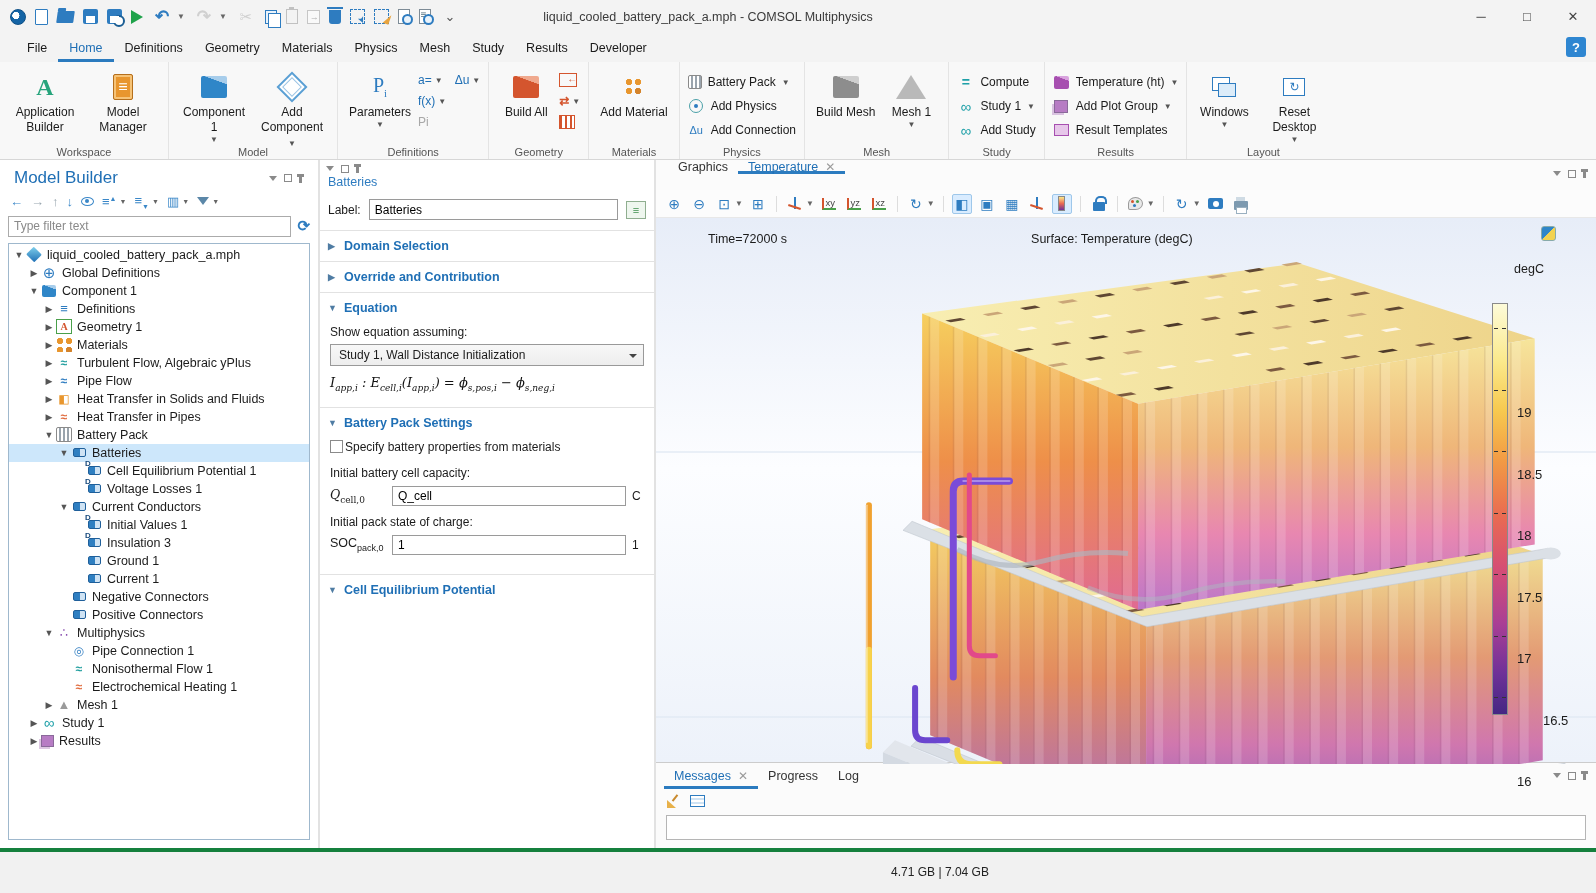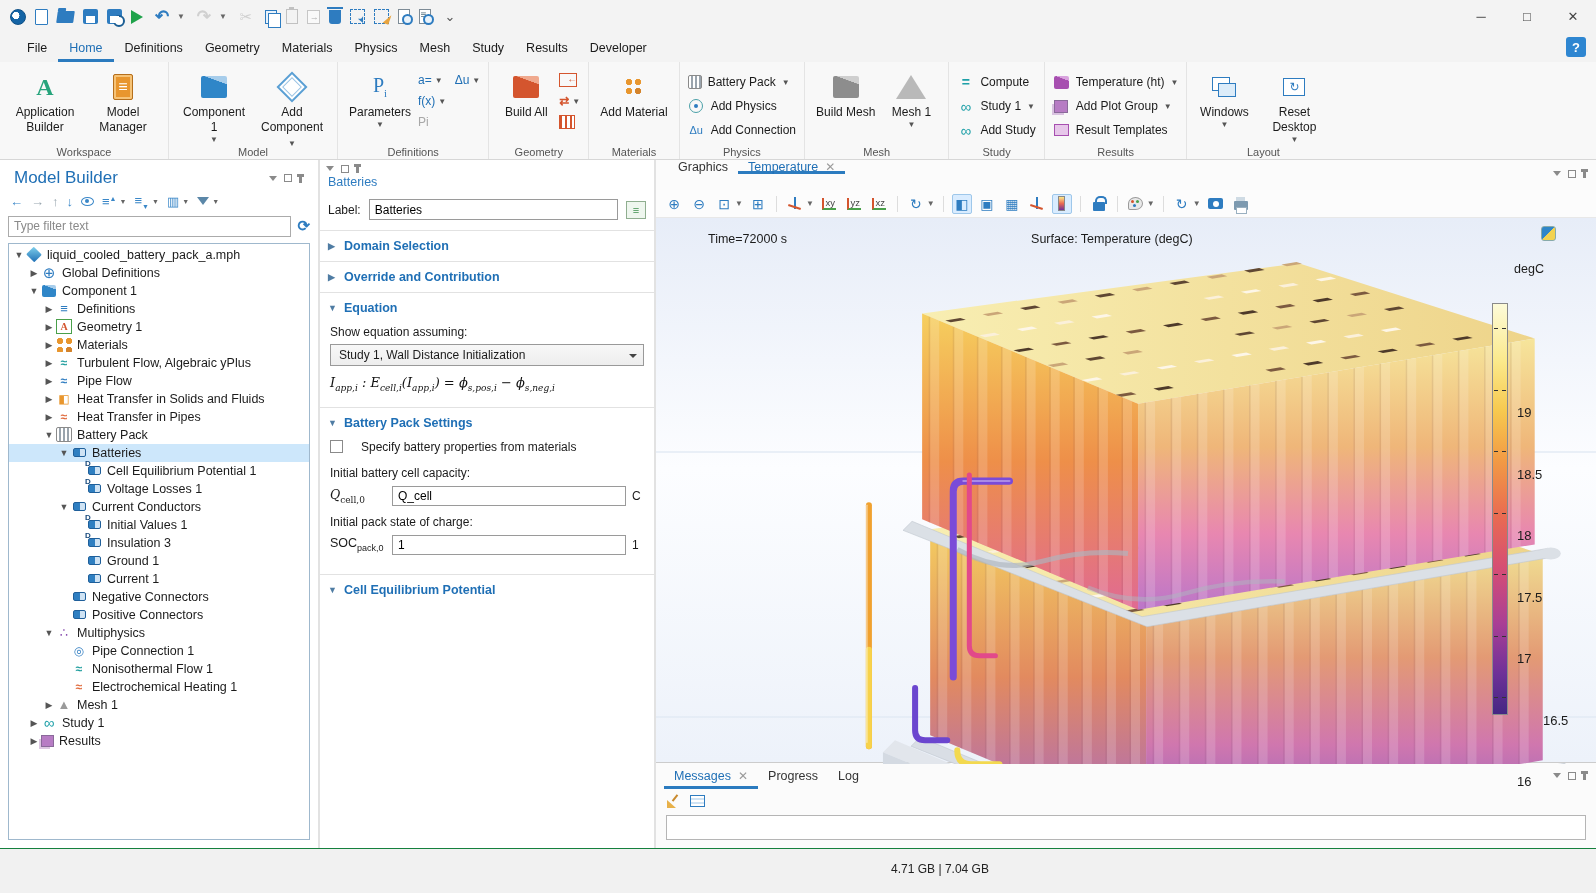"liquid_cooled_battery_pack_a.mph -" div.title-text { html: none -> <div>liquid_cooled_battery_pack_a.mph - COMSOL Multiphysics</div> }
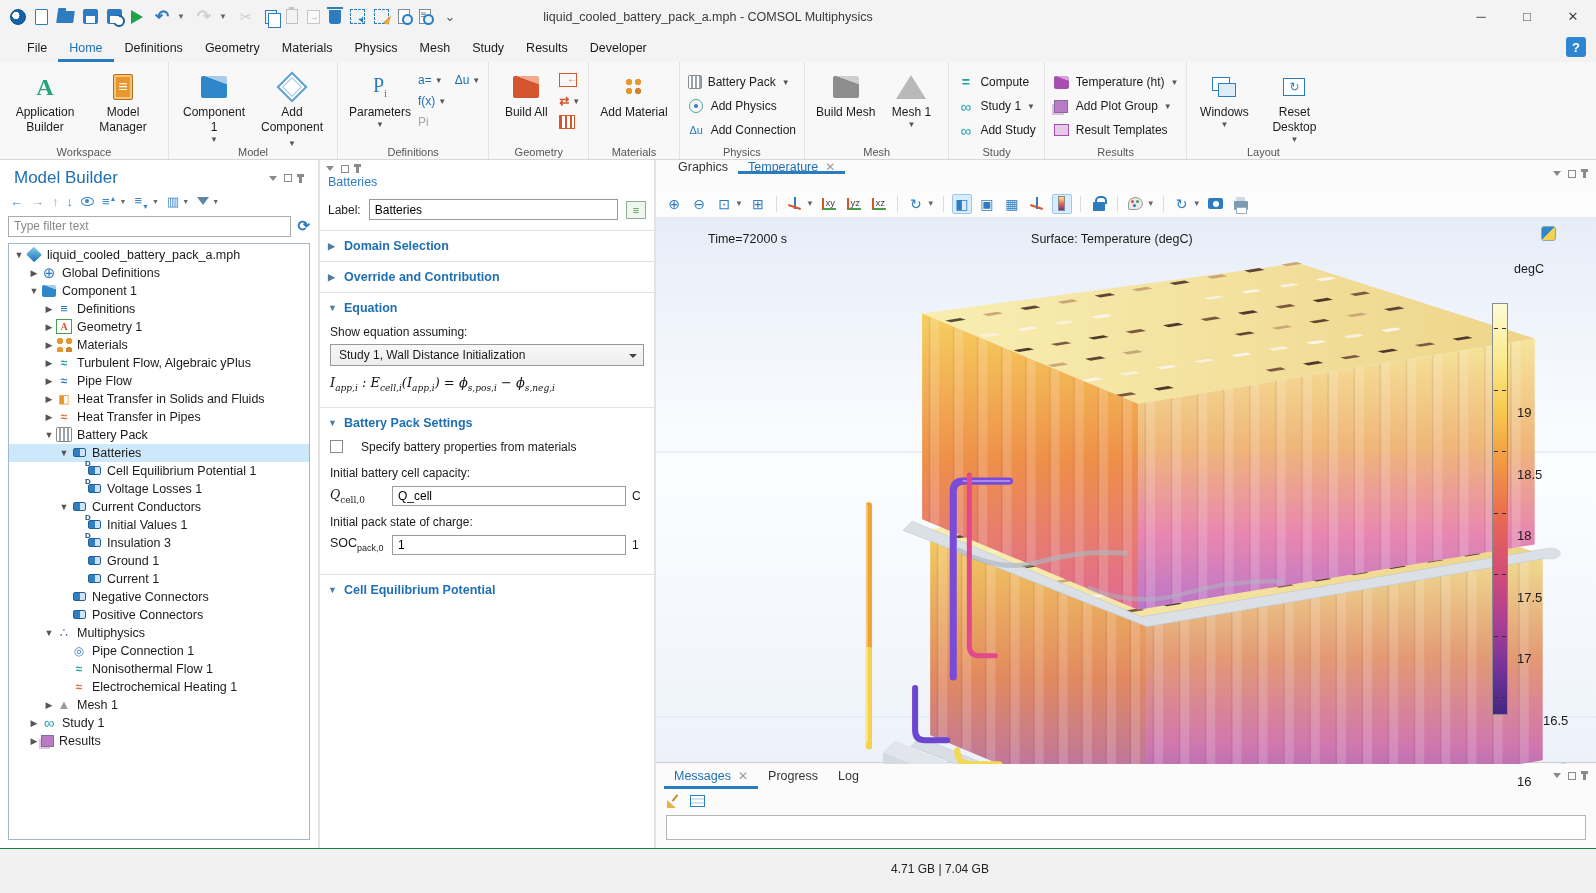"Specify battery properties from" .chkrow { gap: 18px -> 2px }
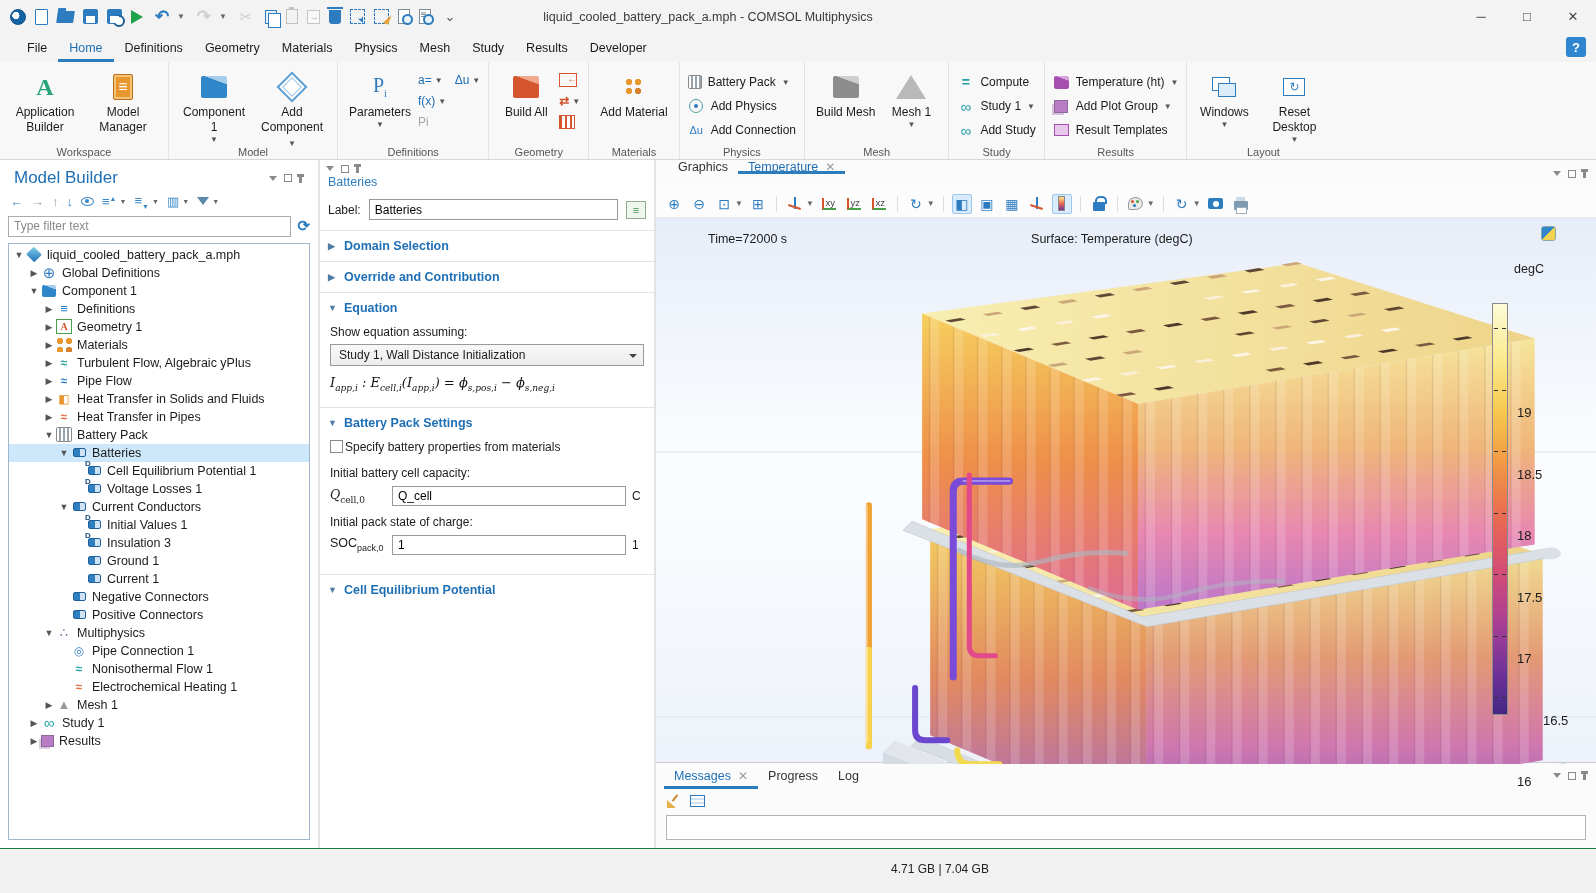"4.71 GB | 7.04 GB" .statusbar { border-top: 1px solid #15803d -> 4px solid #15803d }
